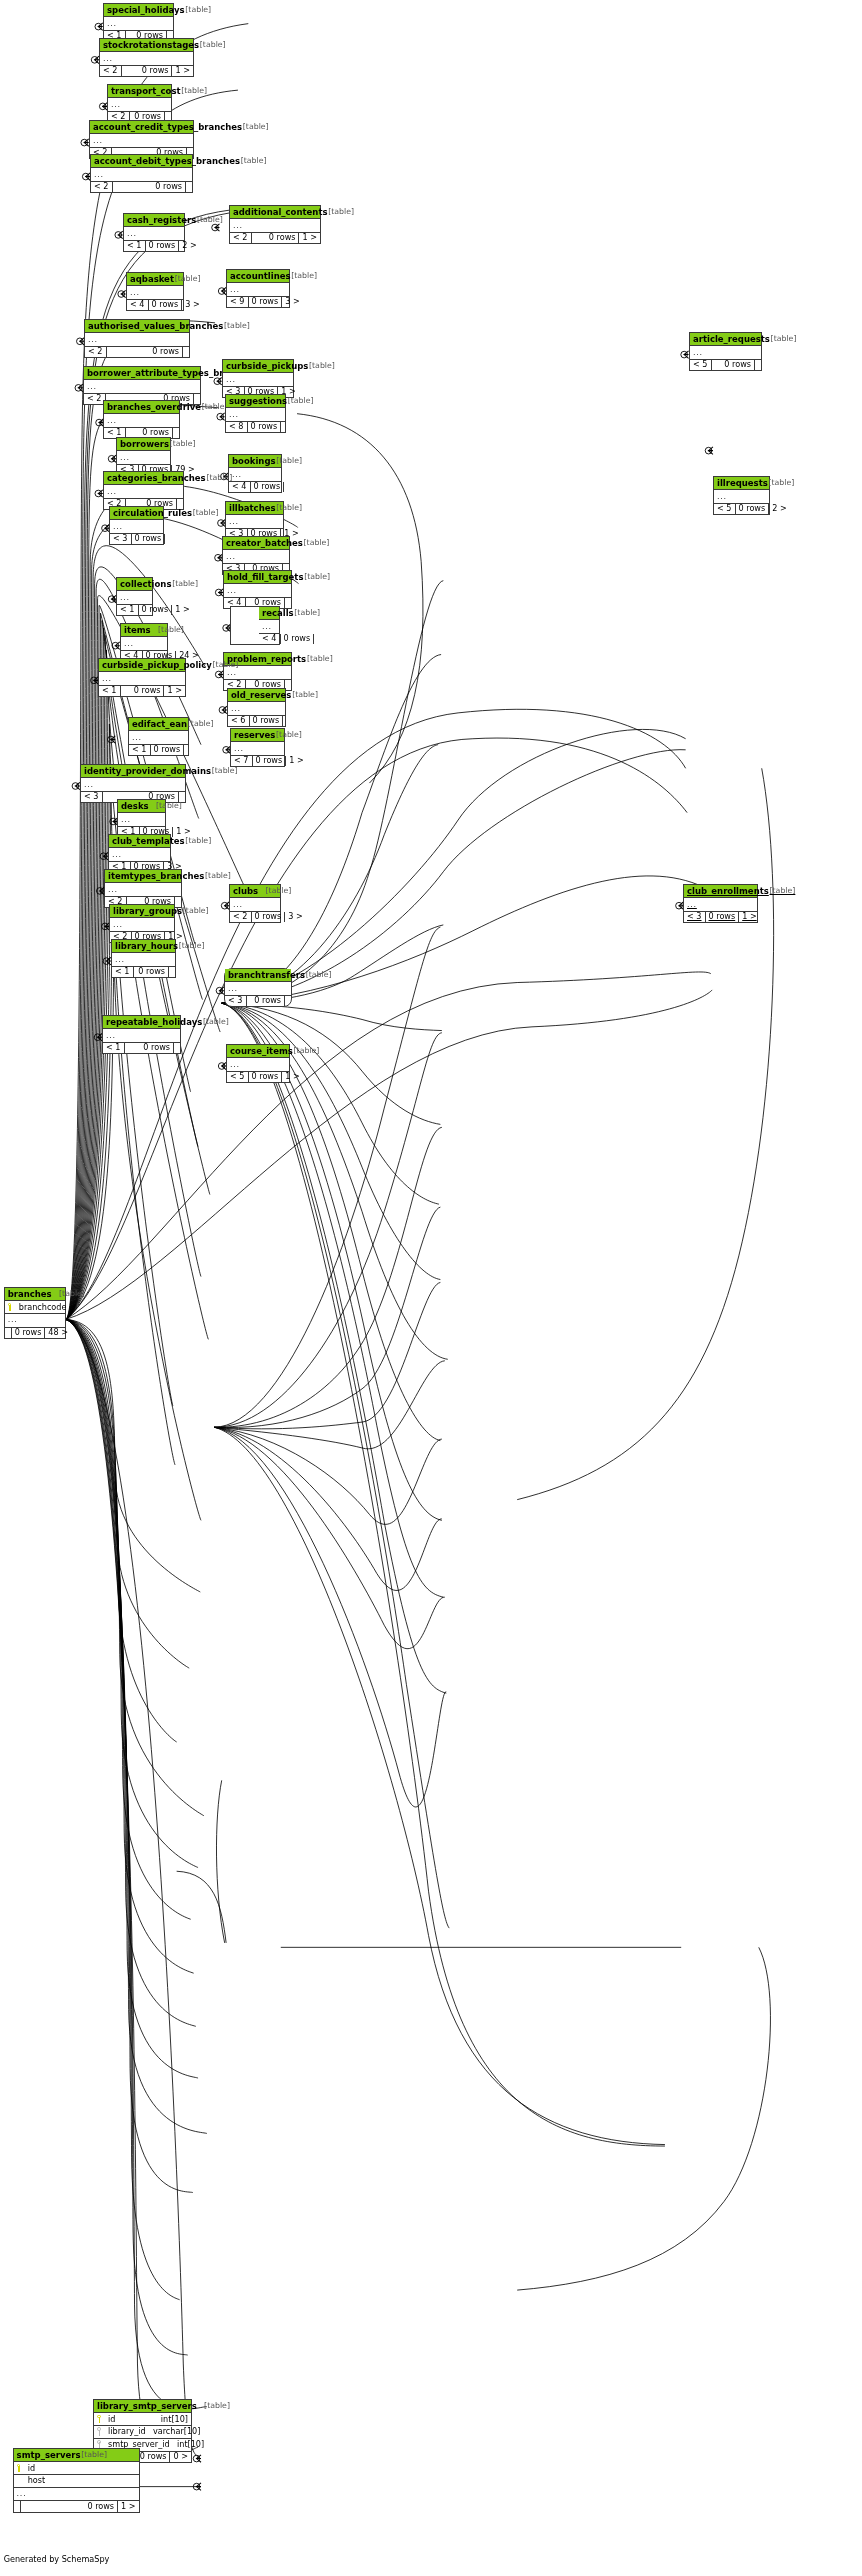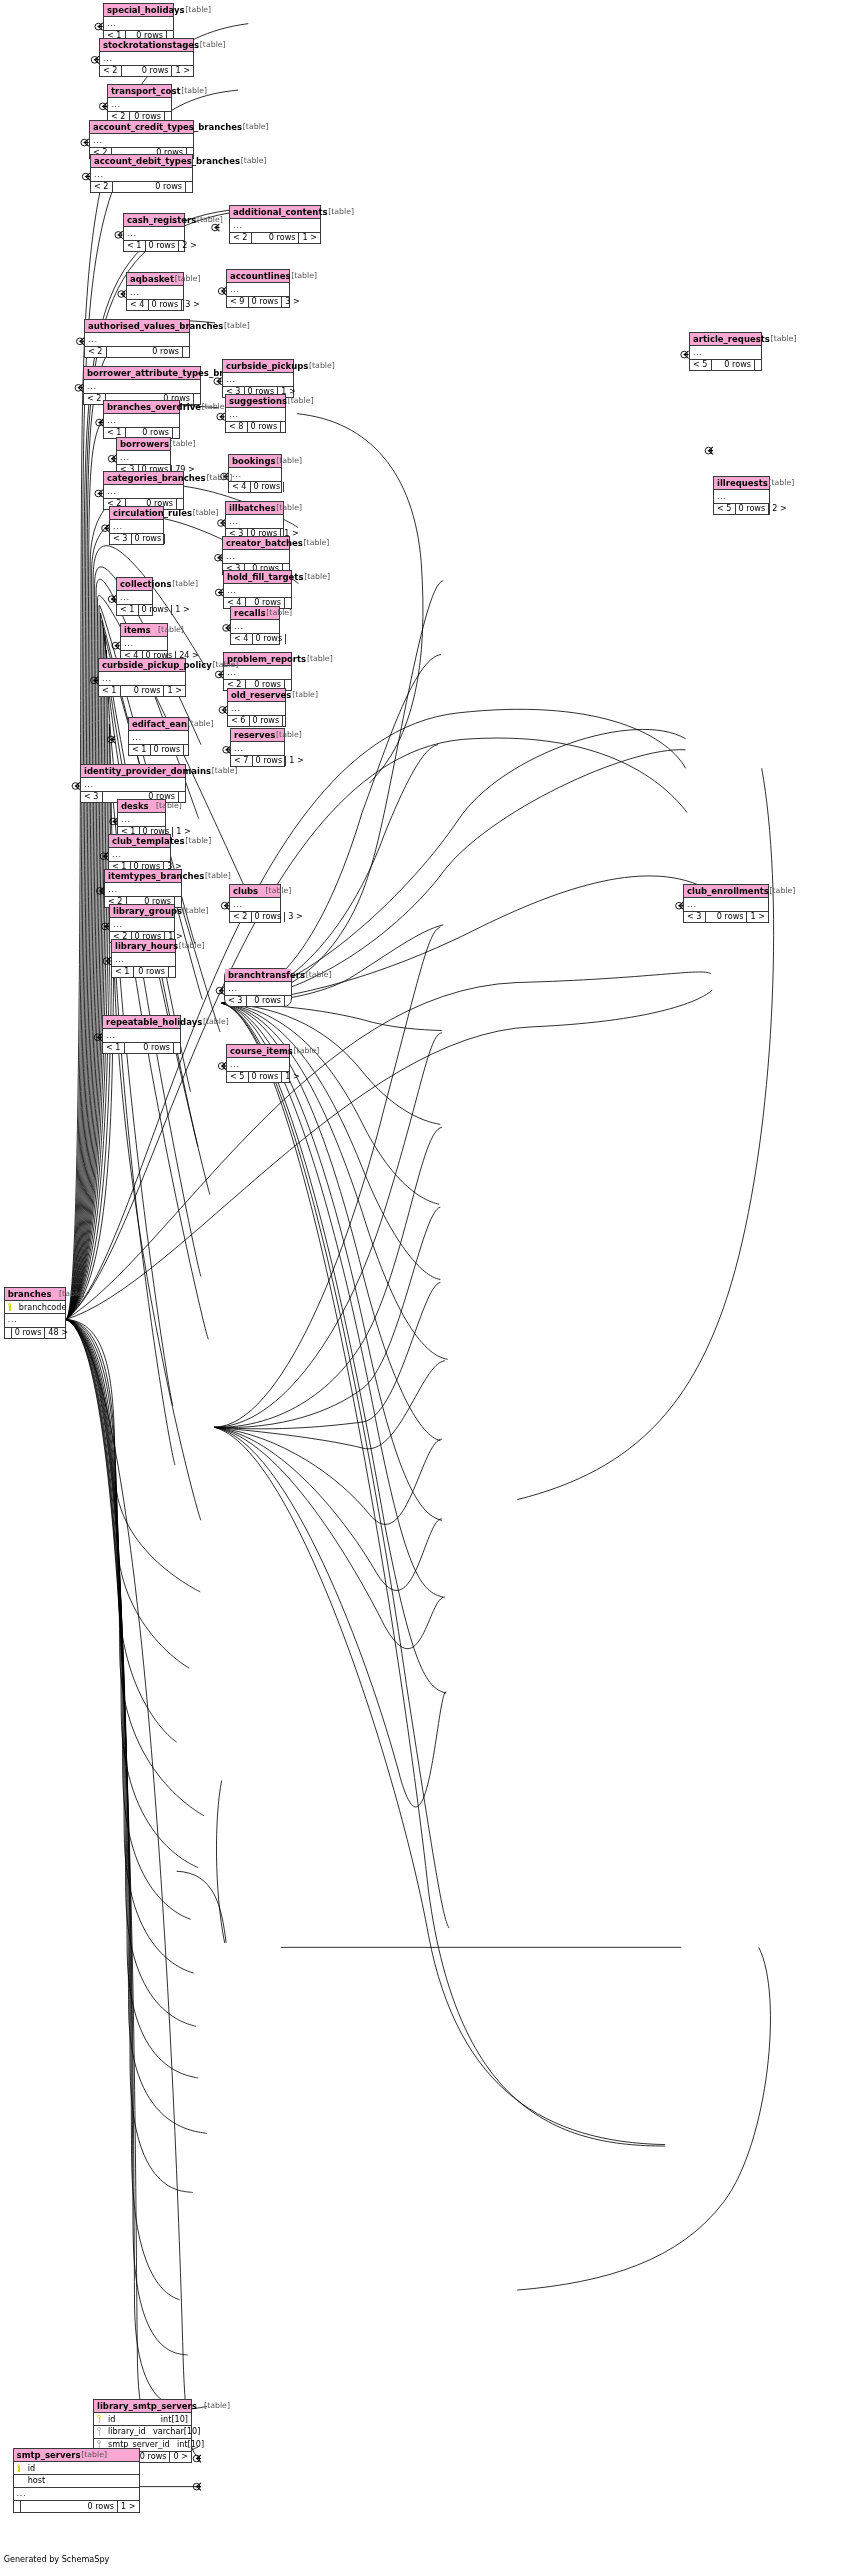"special_holidays" .node .hdr { background: #f9a8d4 -> #84cc16 }
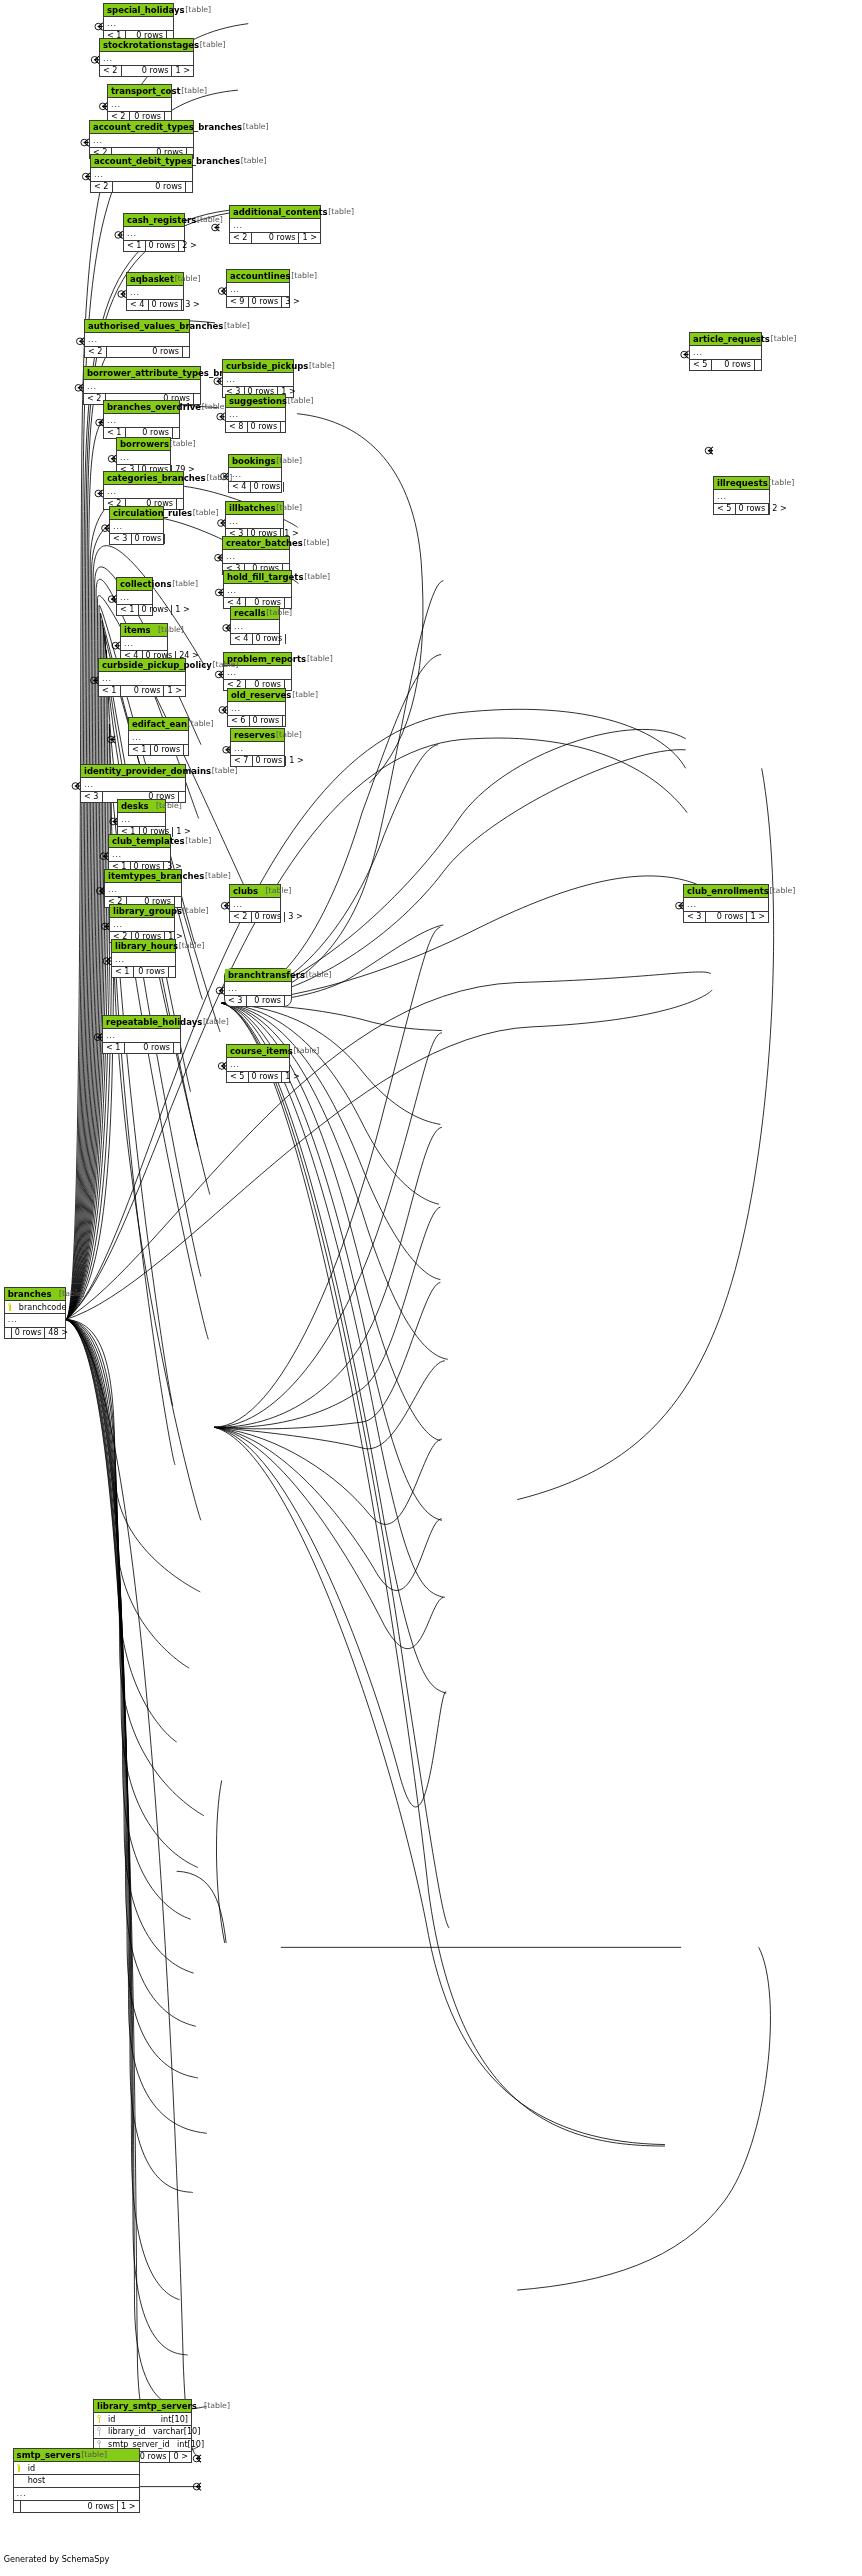"recalls" div.node { padding-left: none -> 28px }
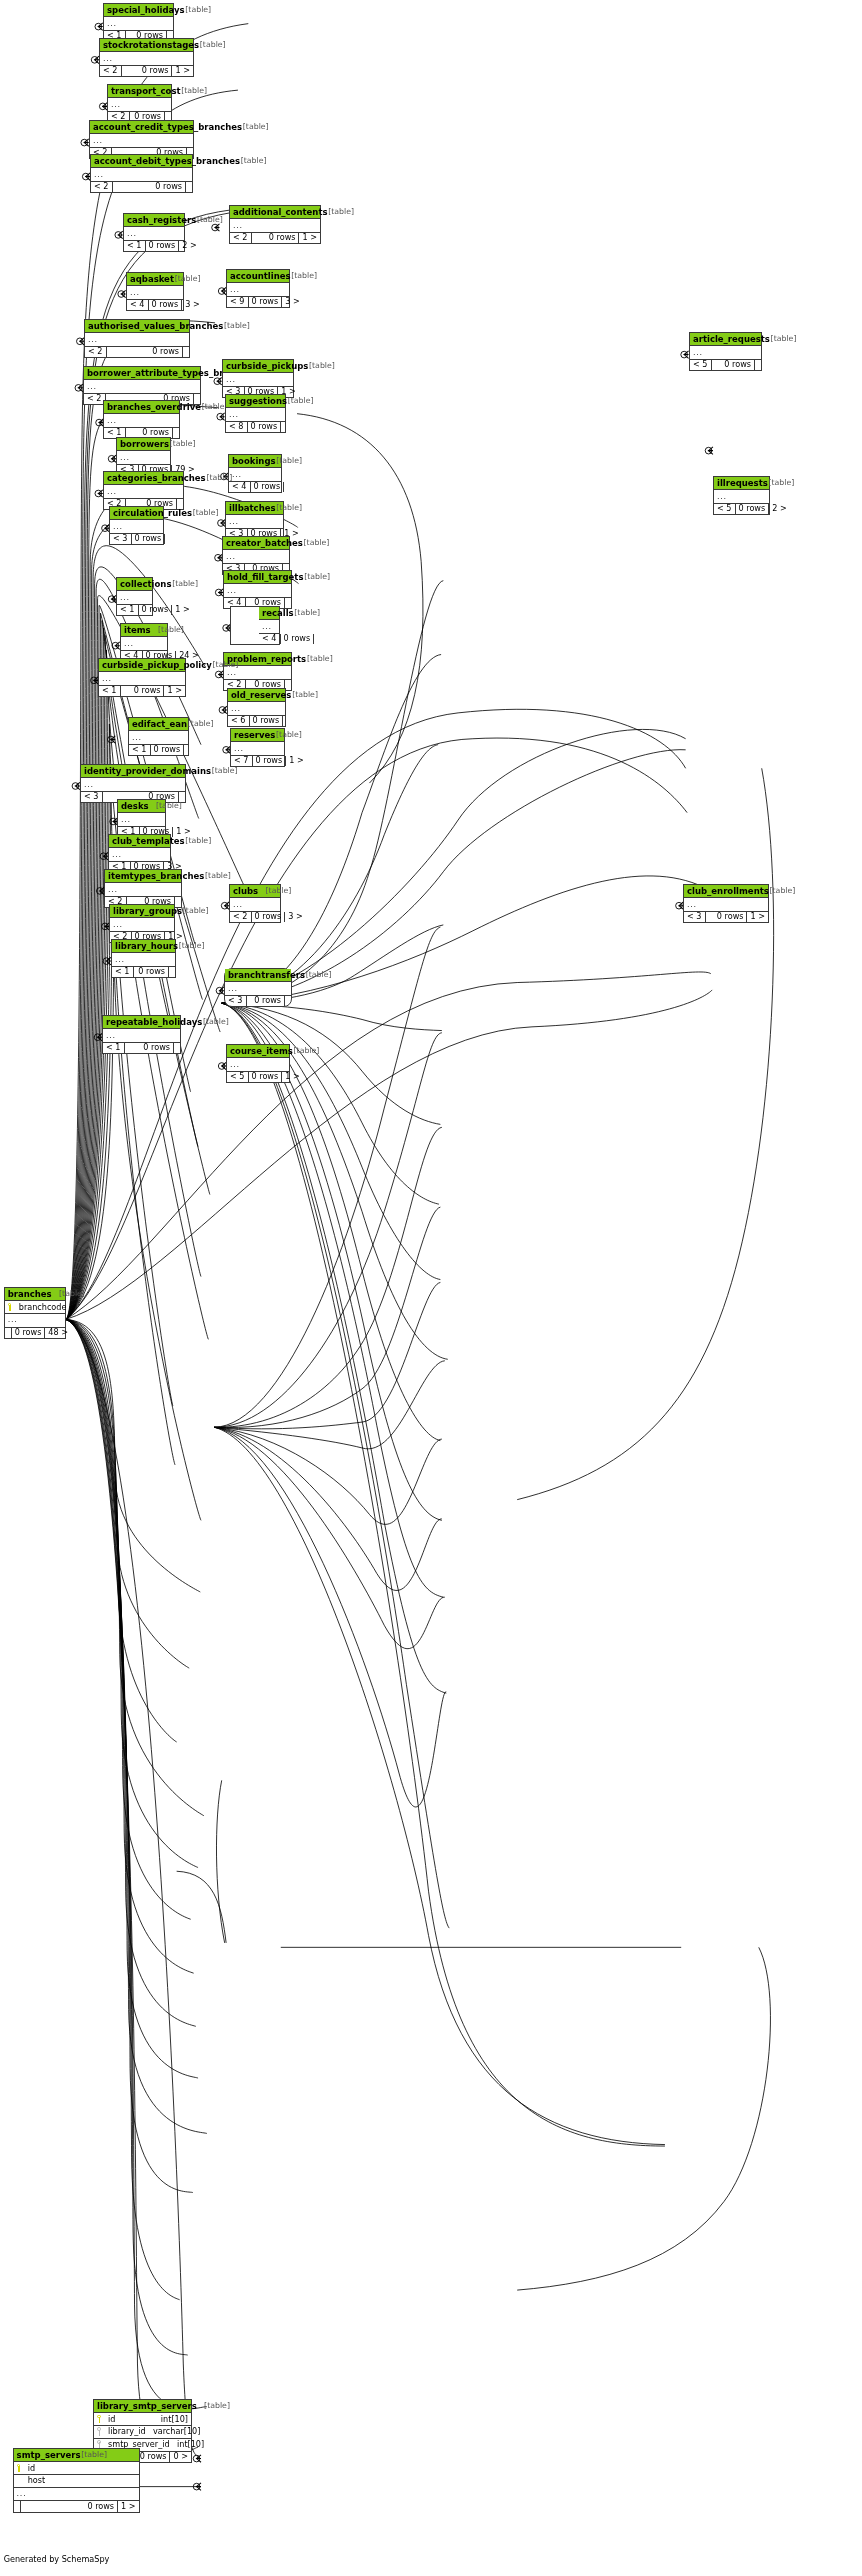"club_enrollments" div.node { text-decoration: none -> underline; width: 86px -> 75px }
